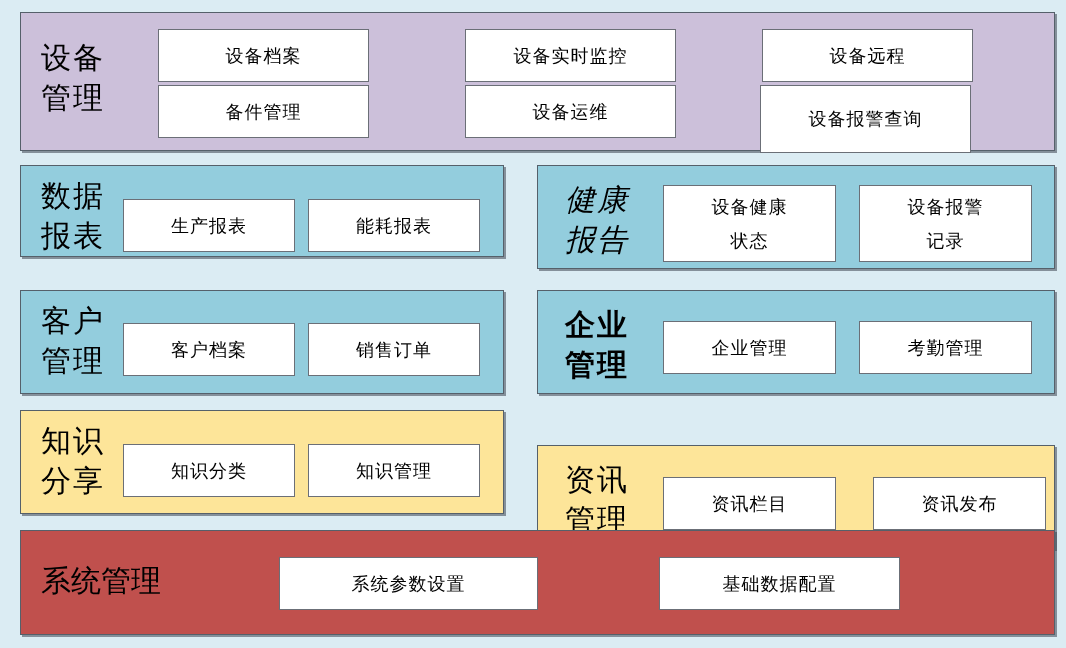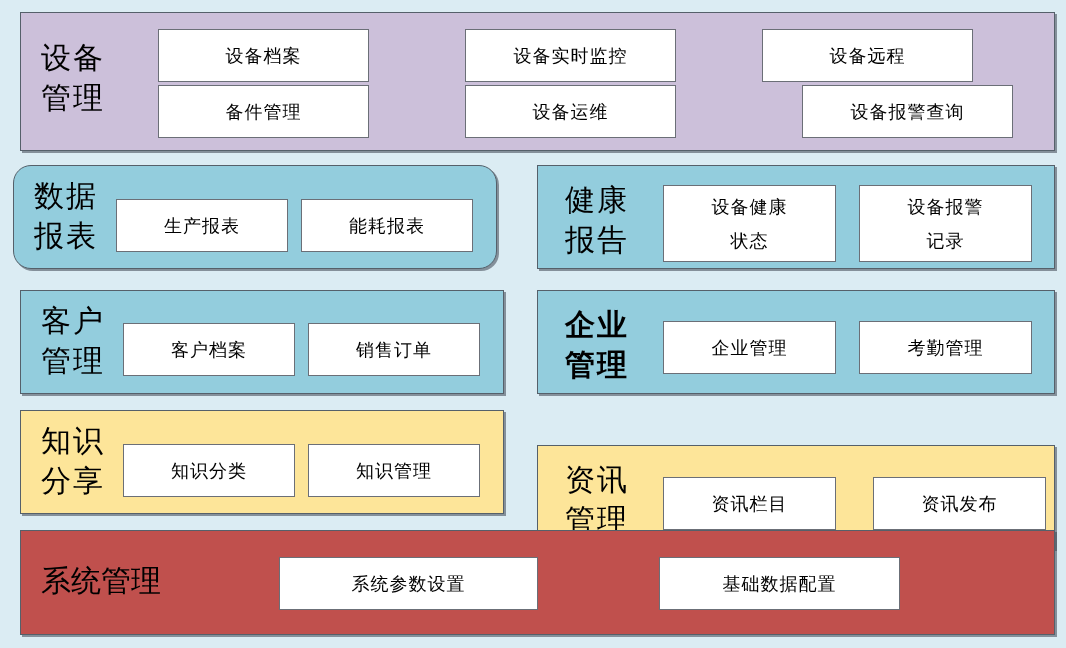"设备报警查询" div.box { height: 53px -> 68px; left: 781px -> 739px }
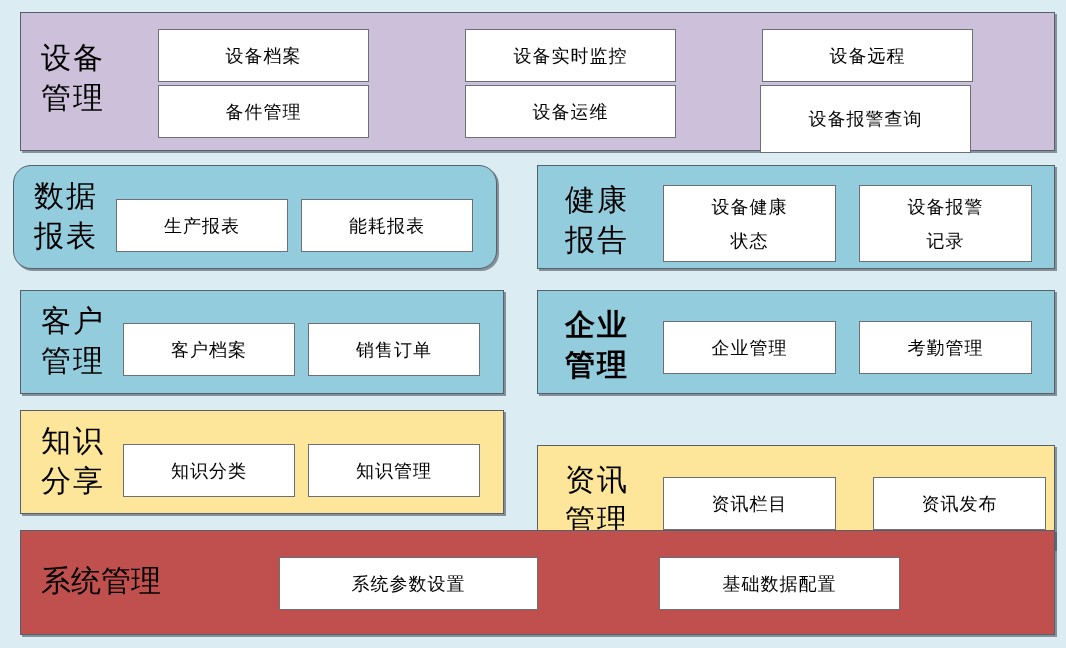"数据" div.panel { border-radius: 18px -> none; height: 104px -> 92px; left: 13px -> 20px }
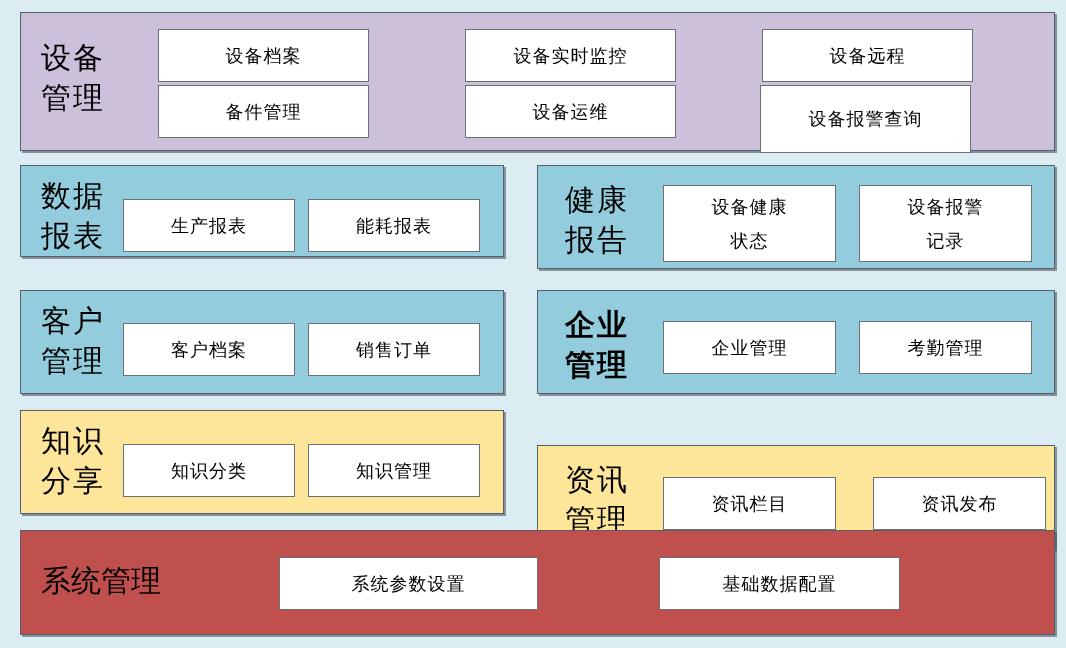"健康" div.title { font-style: none -> italic }
